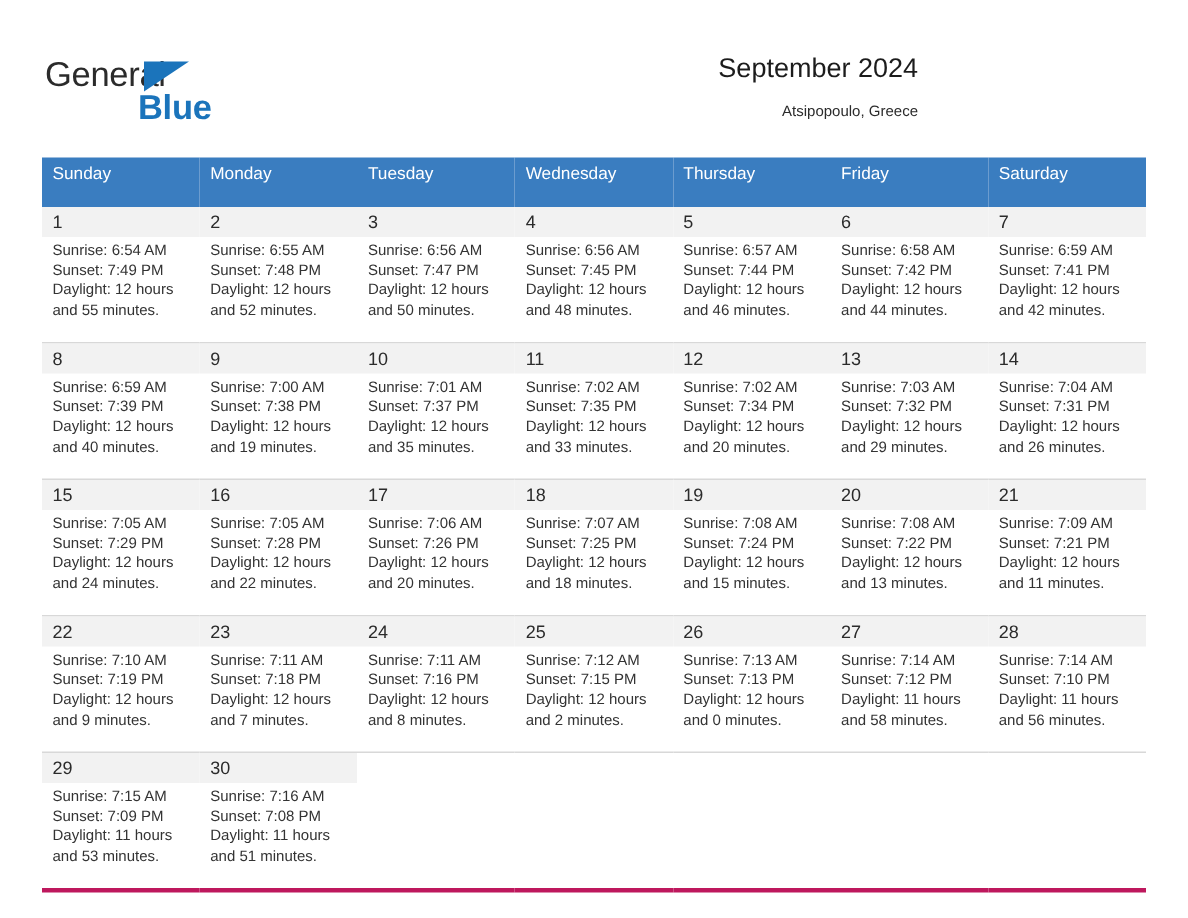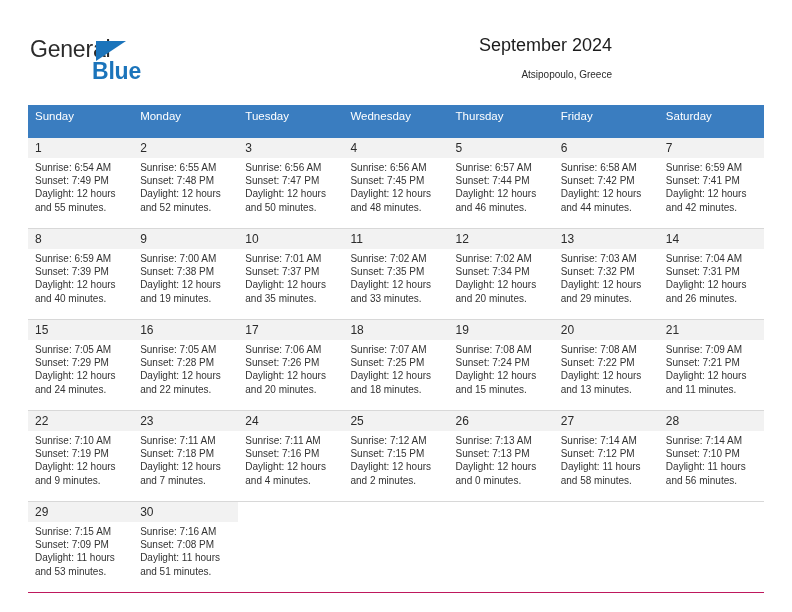"and 4 minutes." div { text: 4 -> 8 }
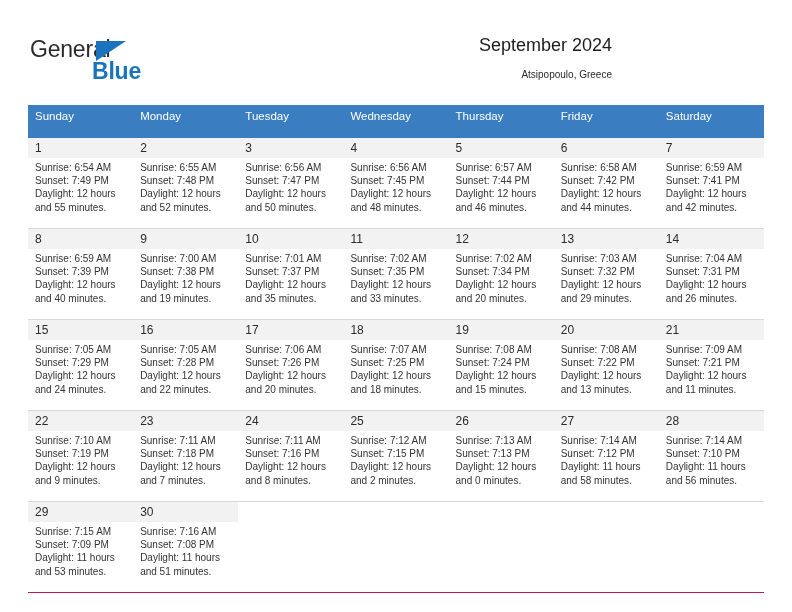"29" .calendar tr.week-last td { border-bottom: 1px solid #be185d -> 3px solid #be185d }
